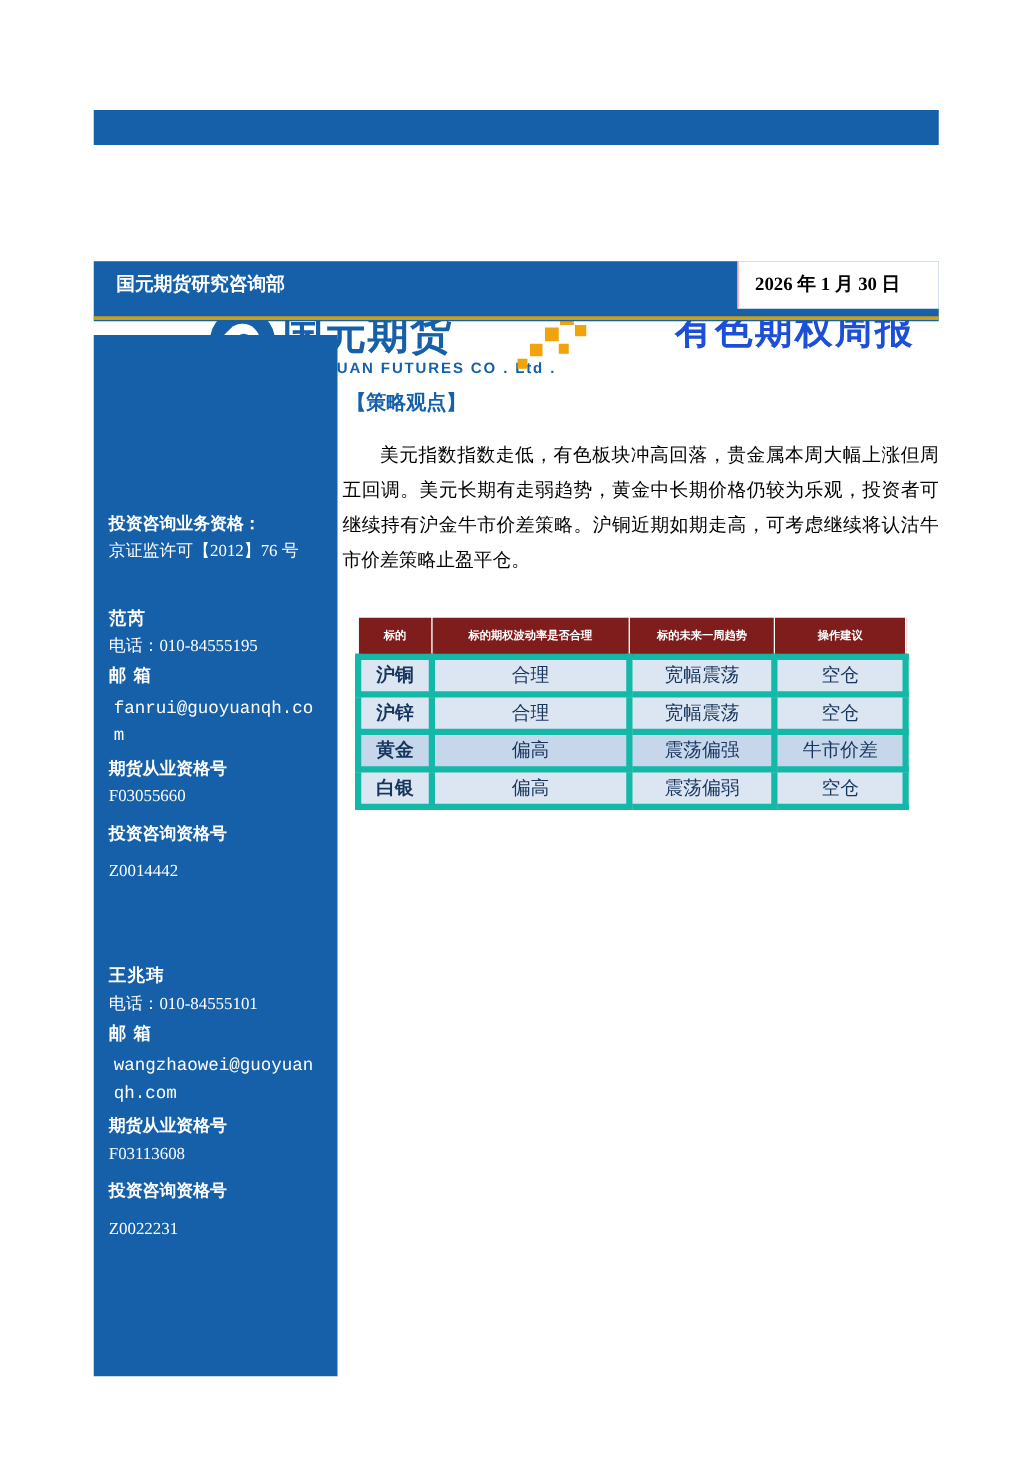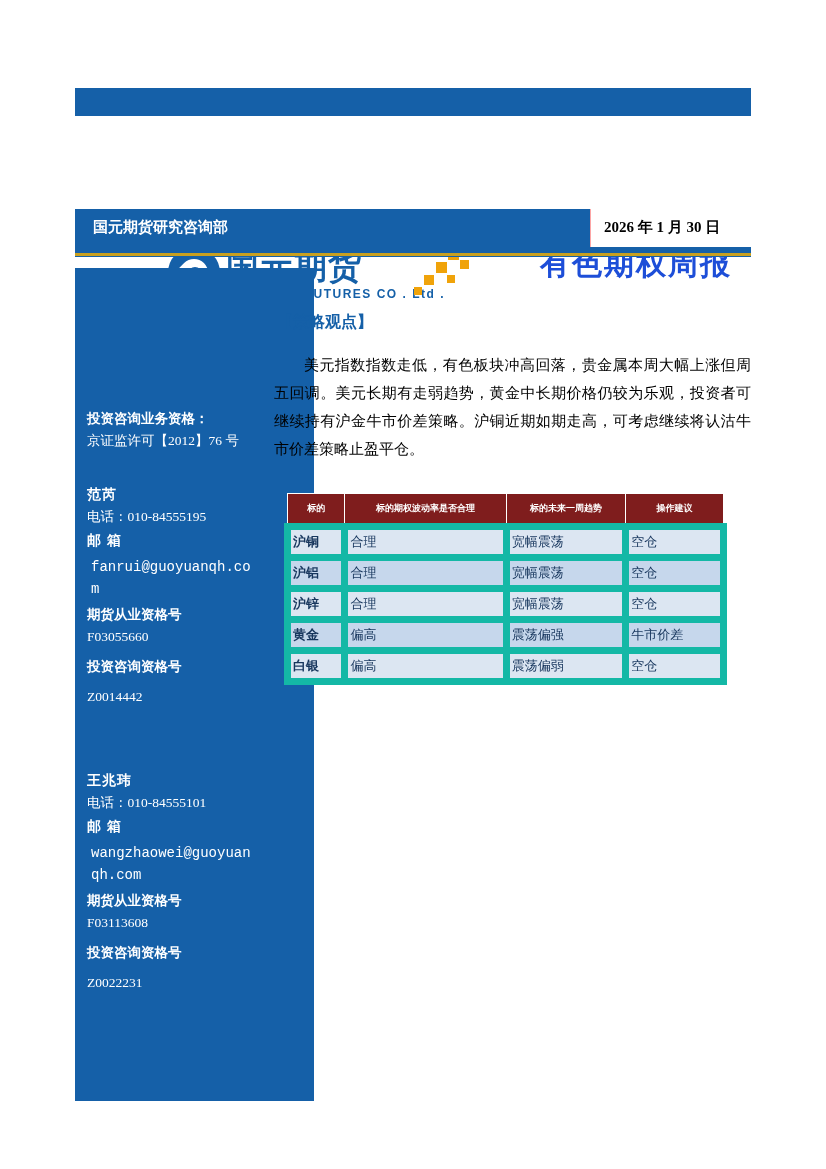"投资咨询业务资格：" .sidebar { padding-left: 44px -> none }
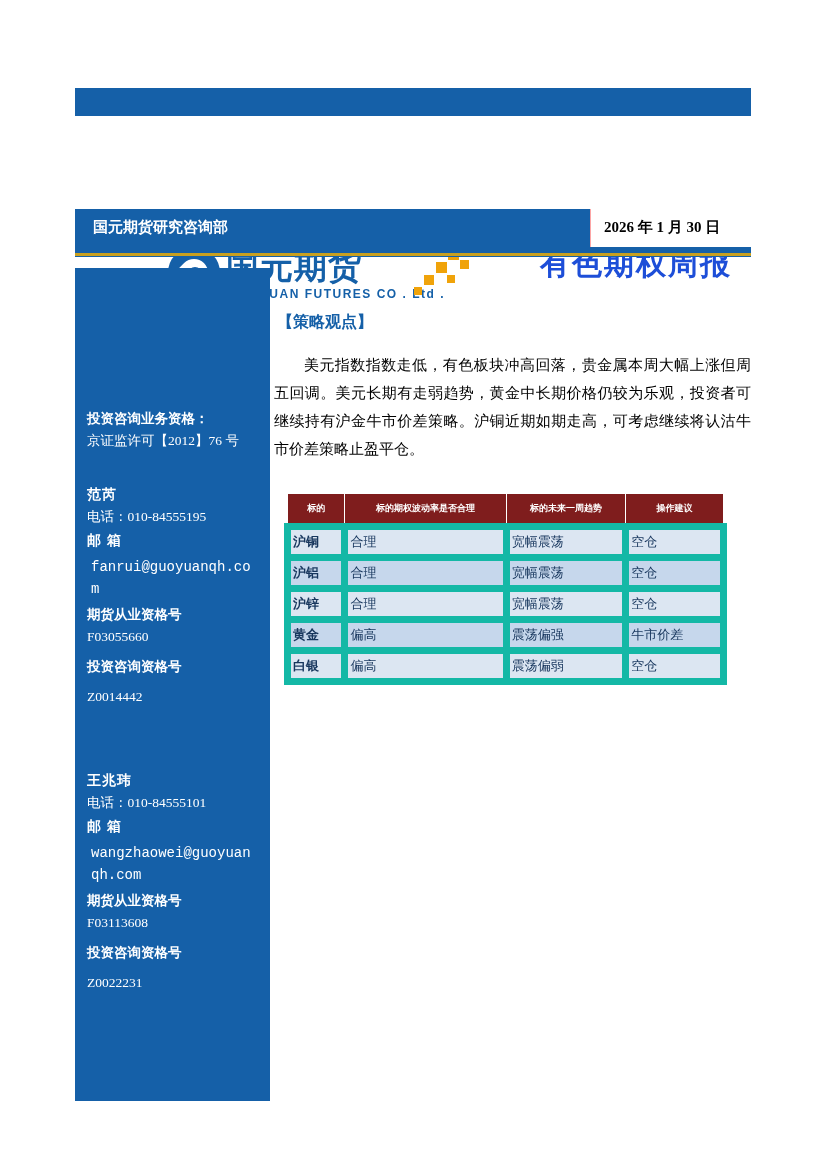"沪铜" .tbl td { border: 7px solid #14b8a6 -> 5px solid #14b8a6; font-size: 13px -> 15px; text-align: left -> center }
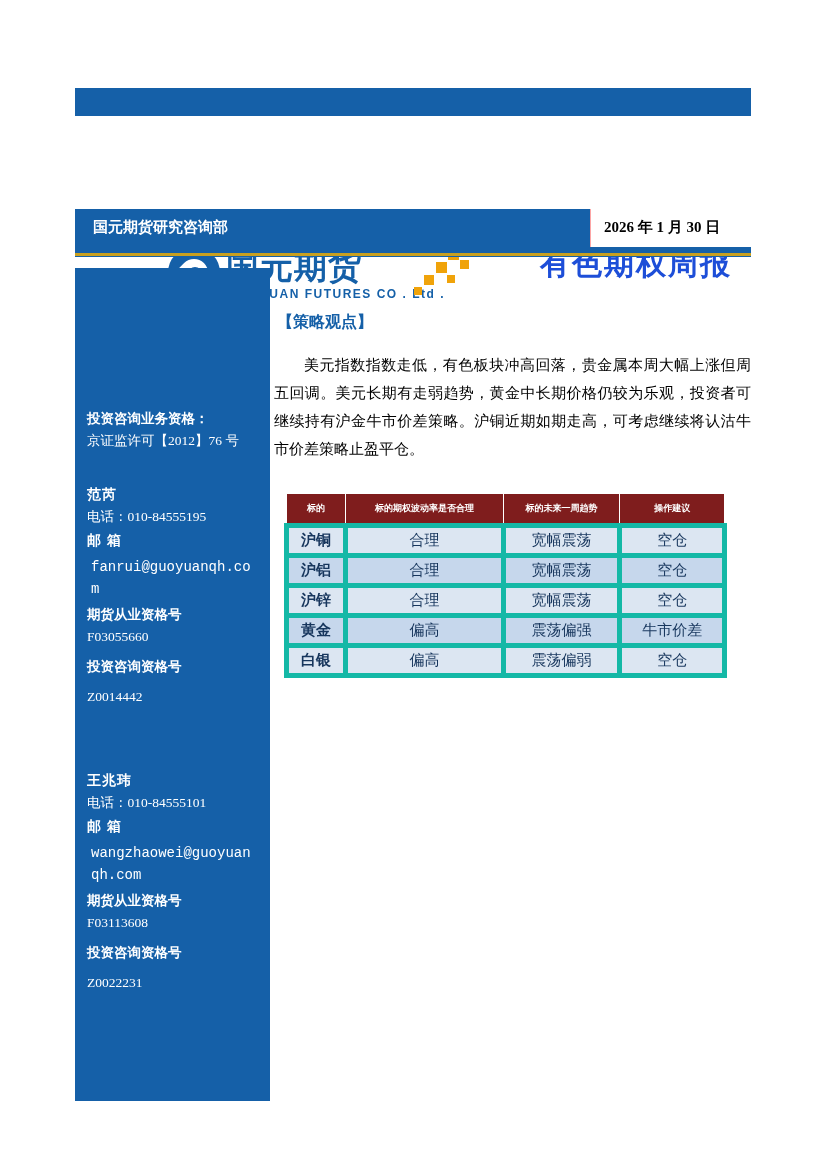"沪铝" tr.even { html: <tr> <td>沪铝</td> <td>合理</td> <td>宽幅震荡</td> <td>空仓</td> </tr> -> none }
